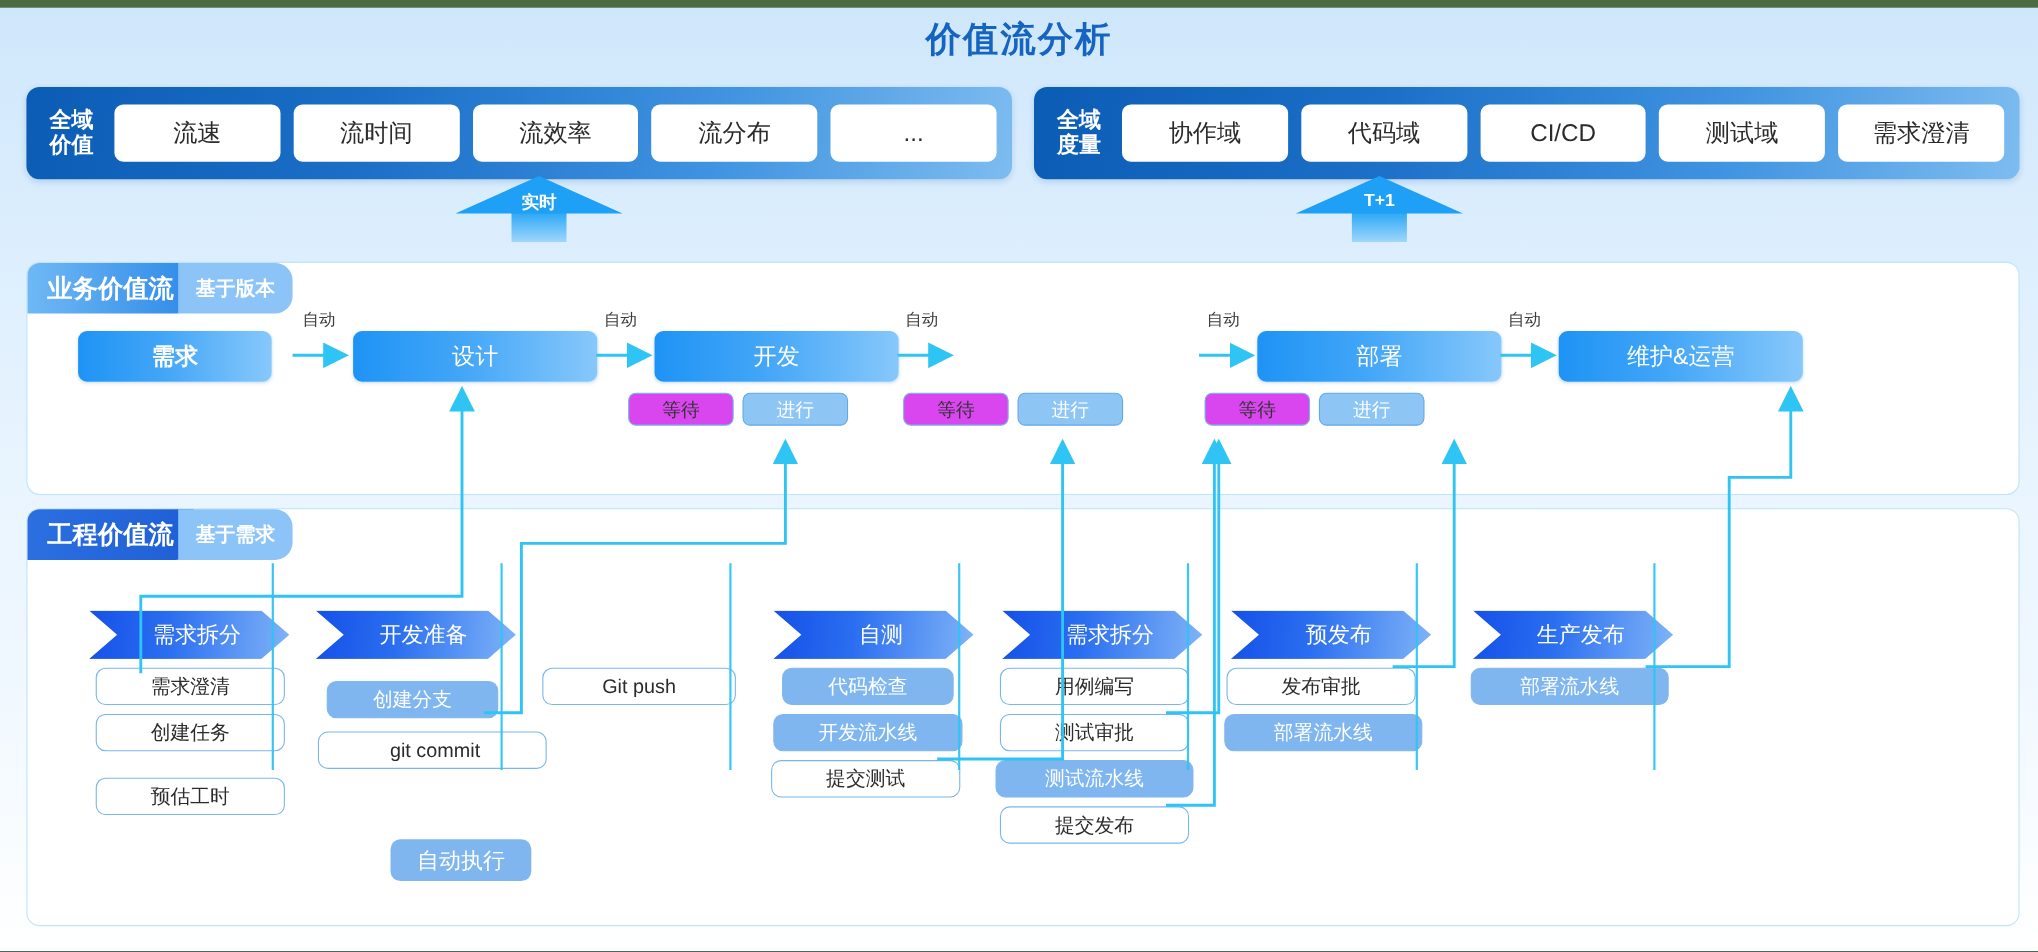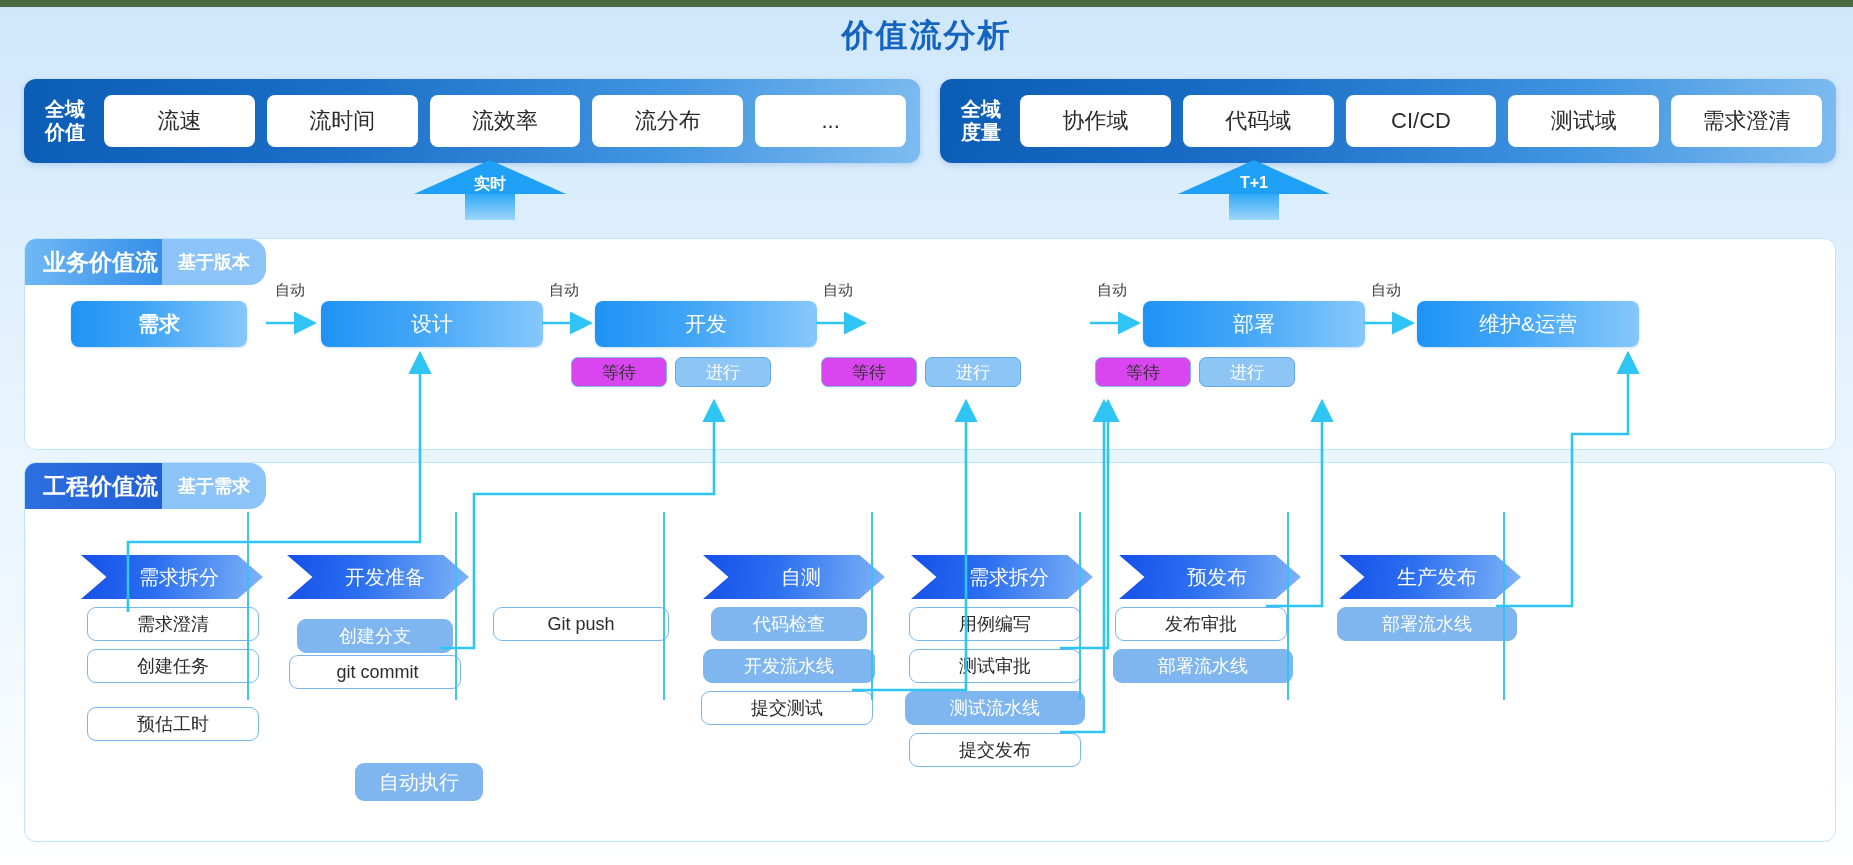"git commit" div.task { top: 192px -> 202px; width: 172px -> 208px }
